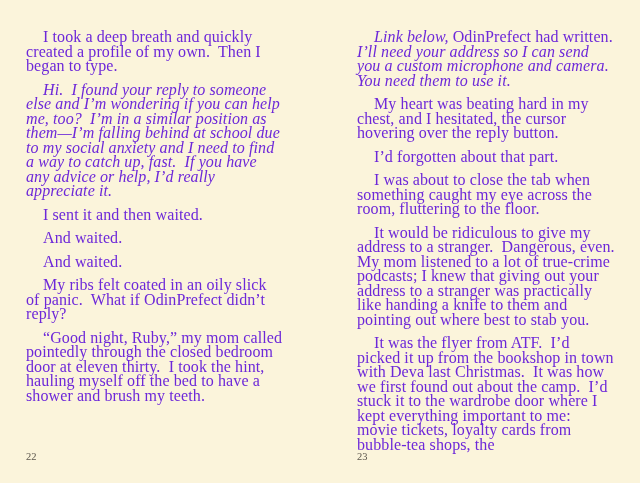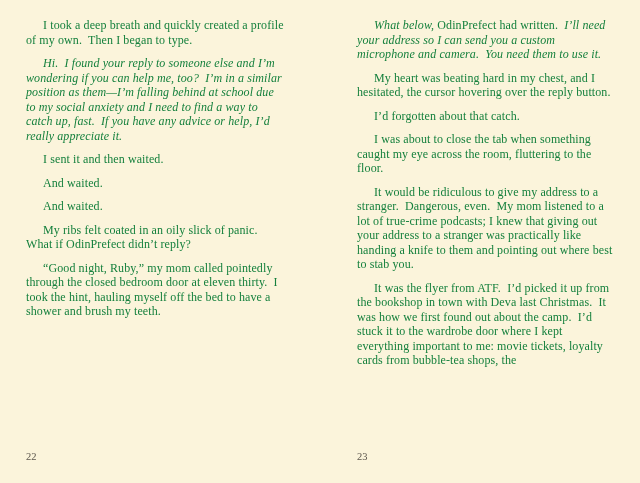"I took a deep breath" .page-body { color: #15803d -> #6d28d9; font-size: 12px -> 16px; top: 18px -> 30px }
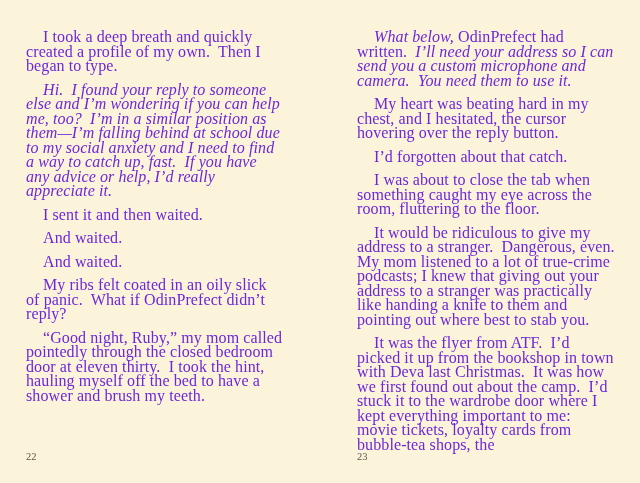"What below," span.seg { text: What -> Link }
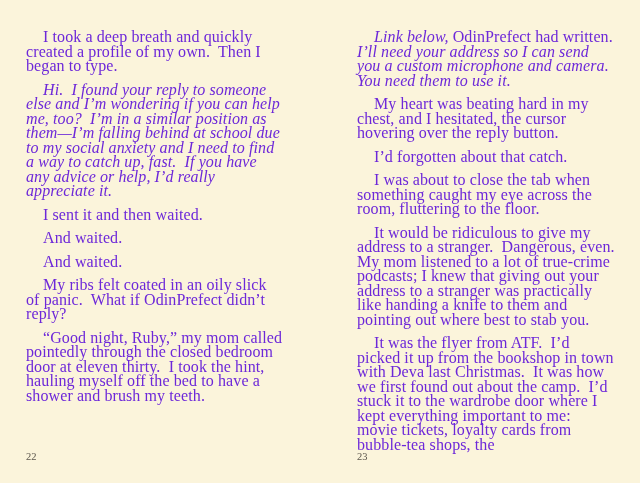"I’d forgotten about that catch." span.seg { text: catch -> part }
